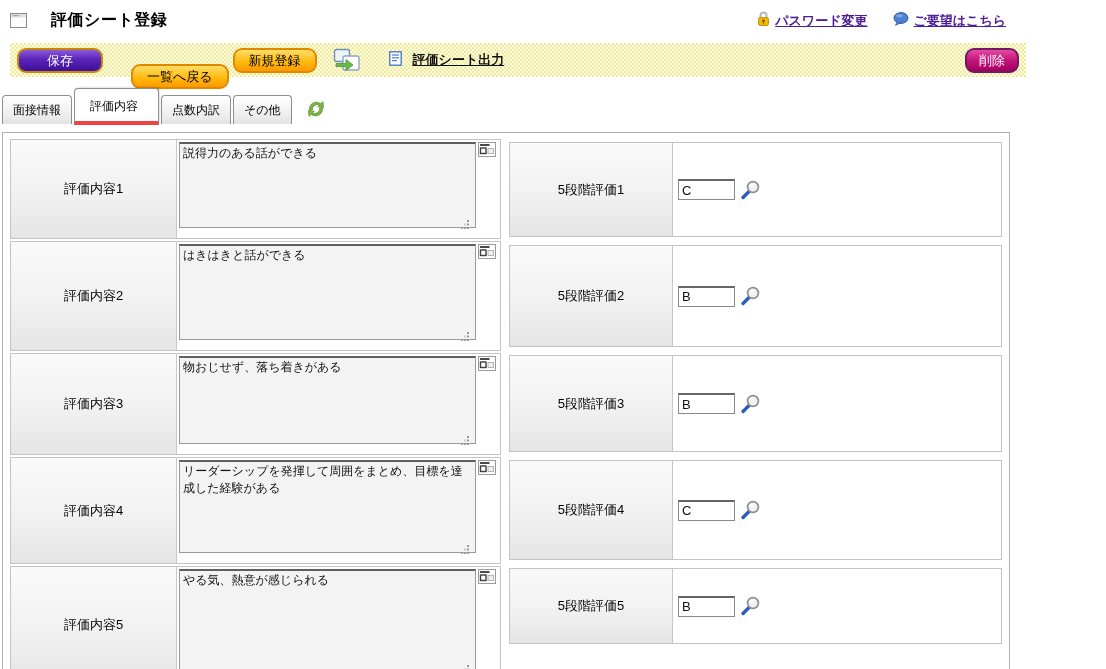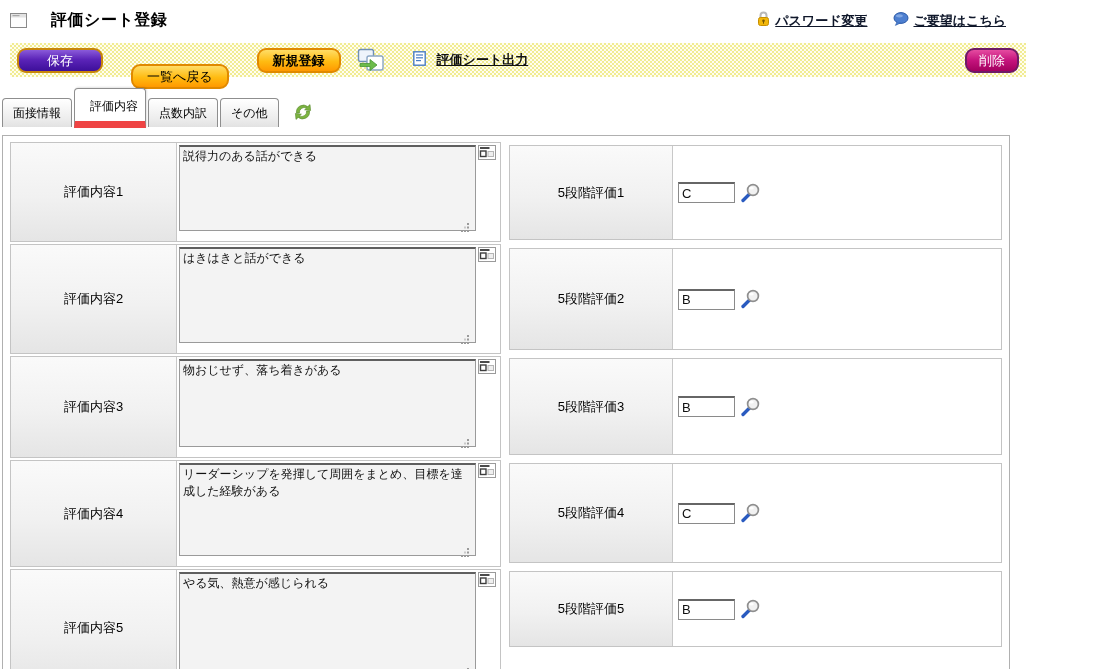"パスワード変更" .header-link a { color: #0f172a -> #4c1d95 }
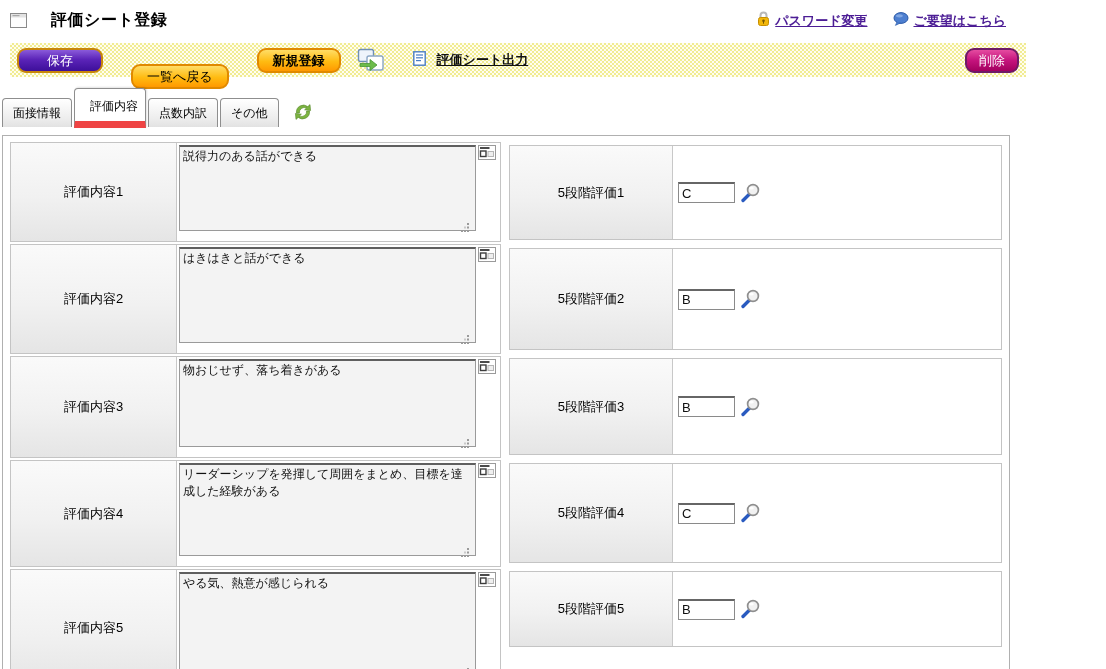"新規登録" .btn-new { font-weight: bold -> none; margin-left: 28px -> 4px }
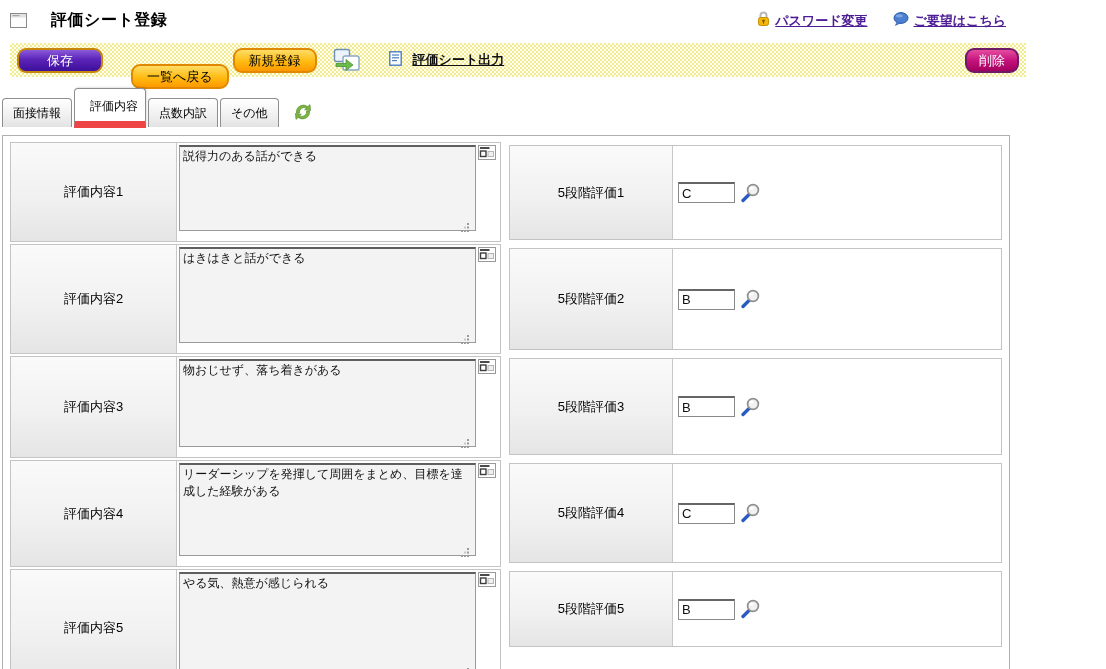"評価内容" .tab.active { border-bottom: 7px solid #ef4444 -> 4px solid #ef4444; padding: 9px 7px 6px 15px -> 9px 20px 6px 15px }
